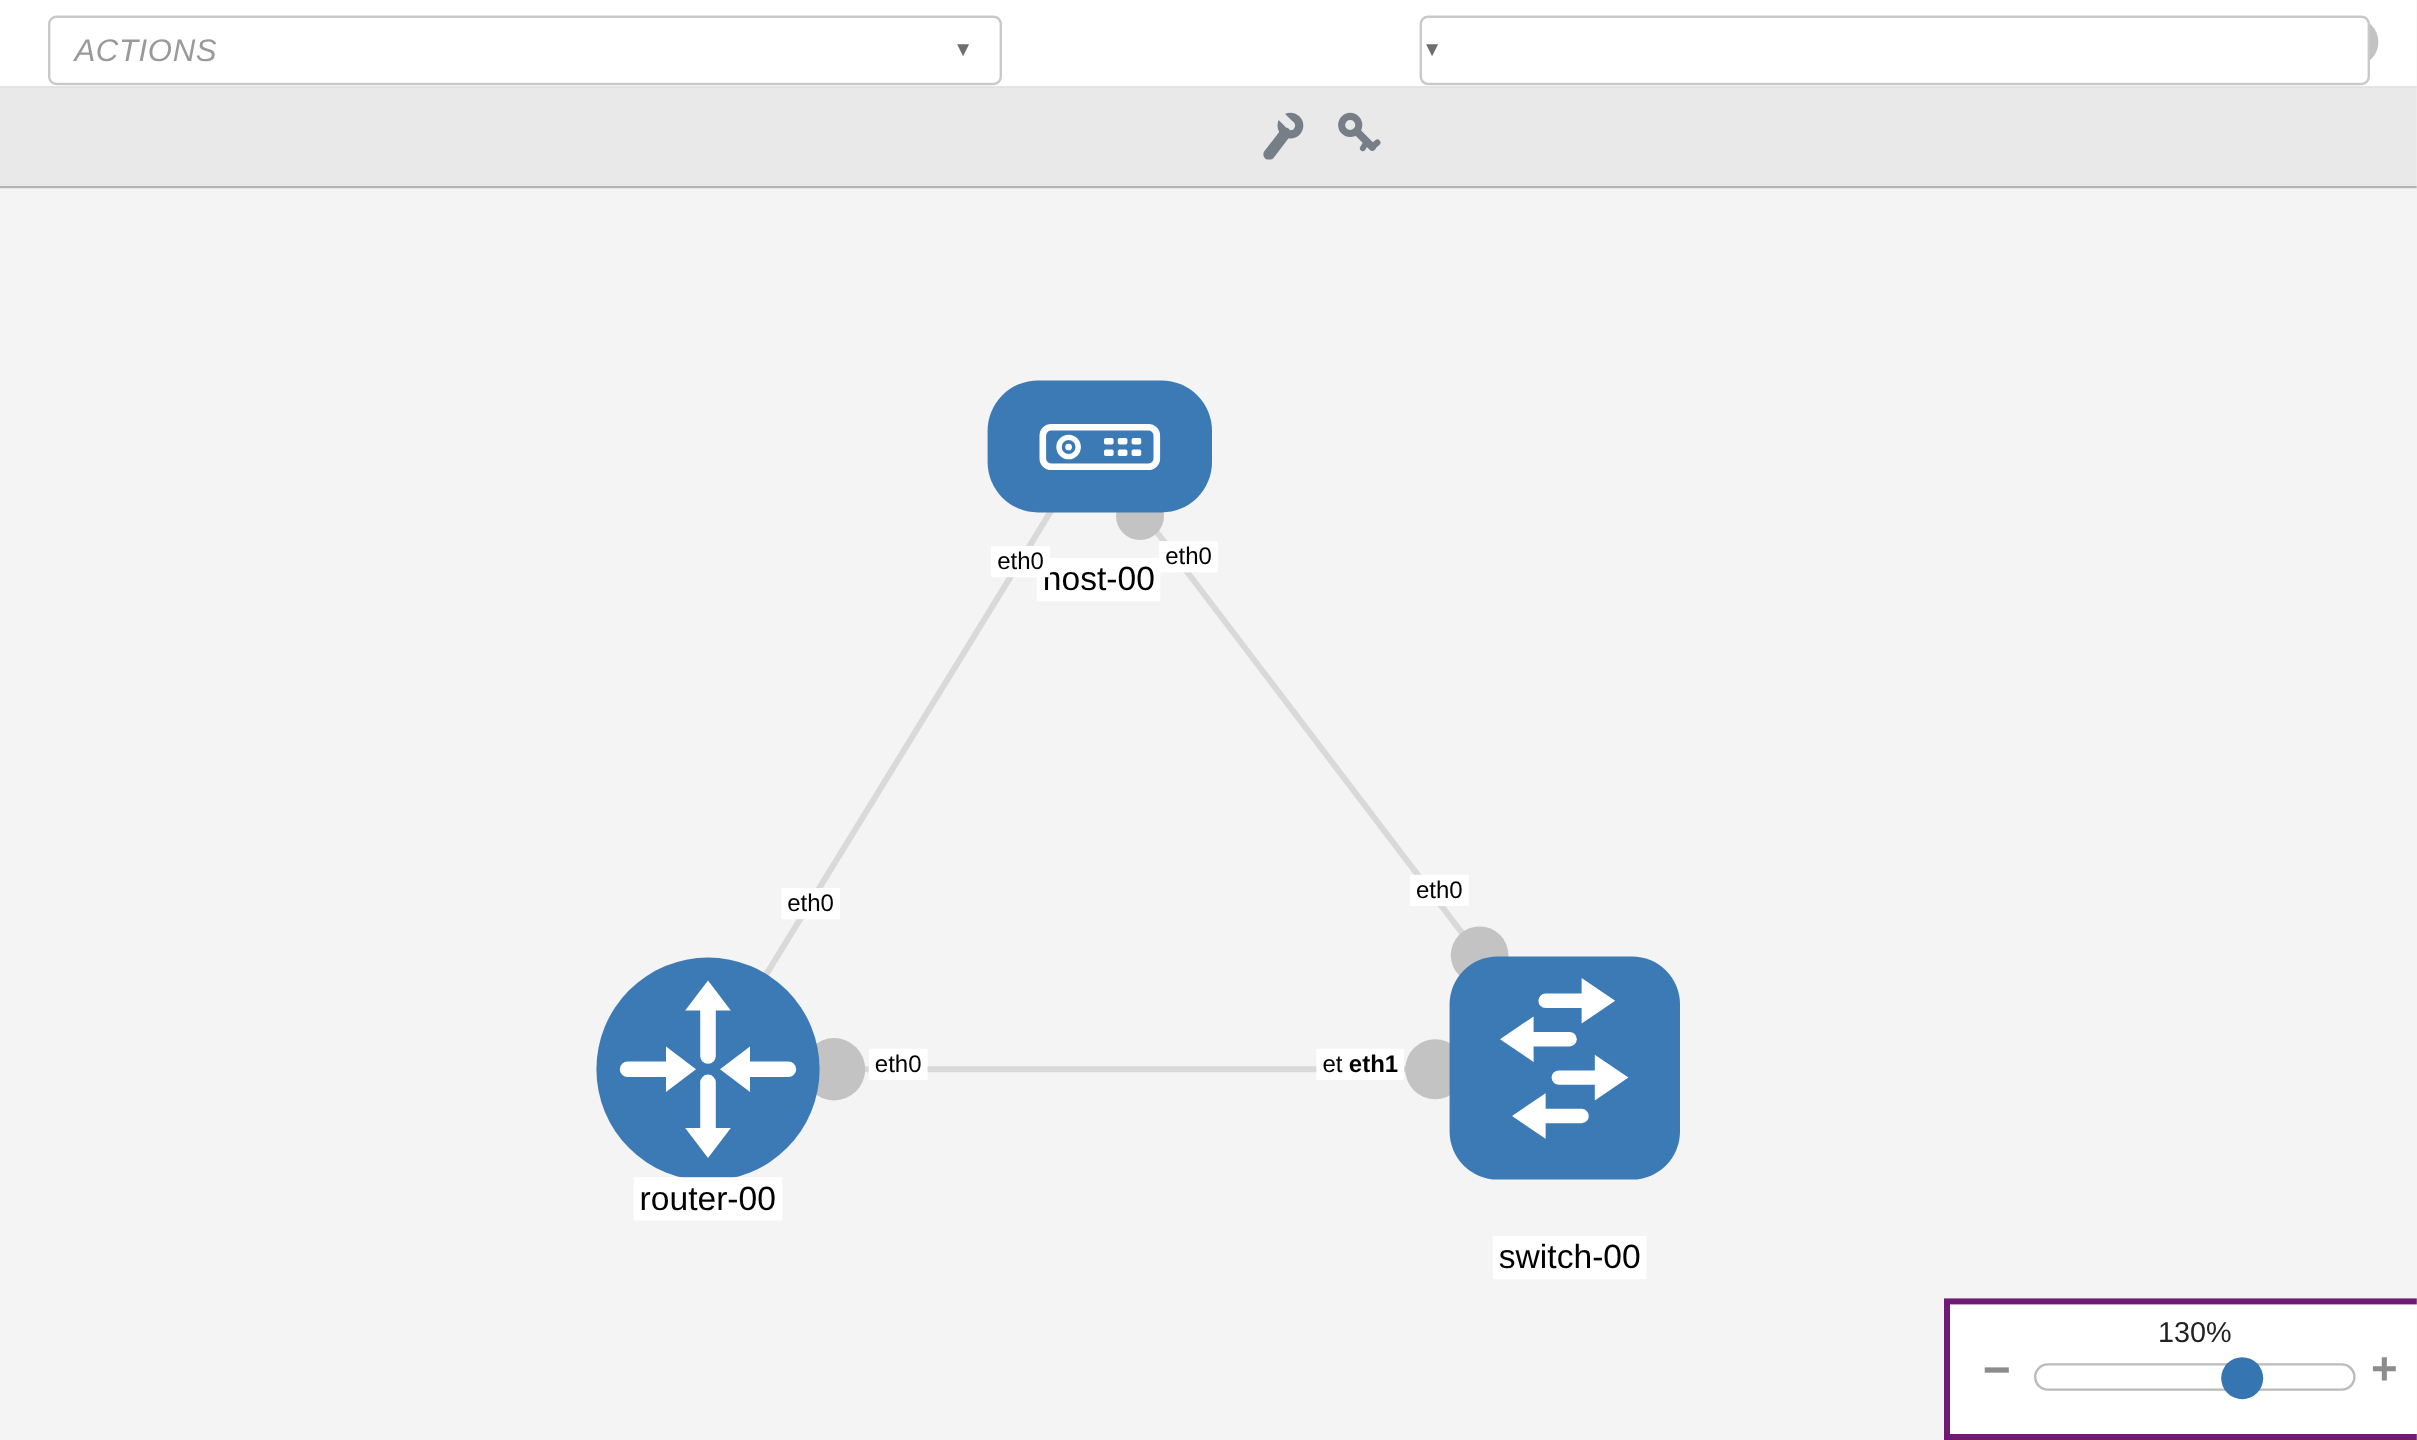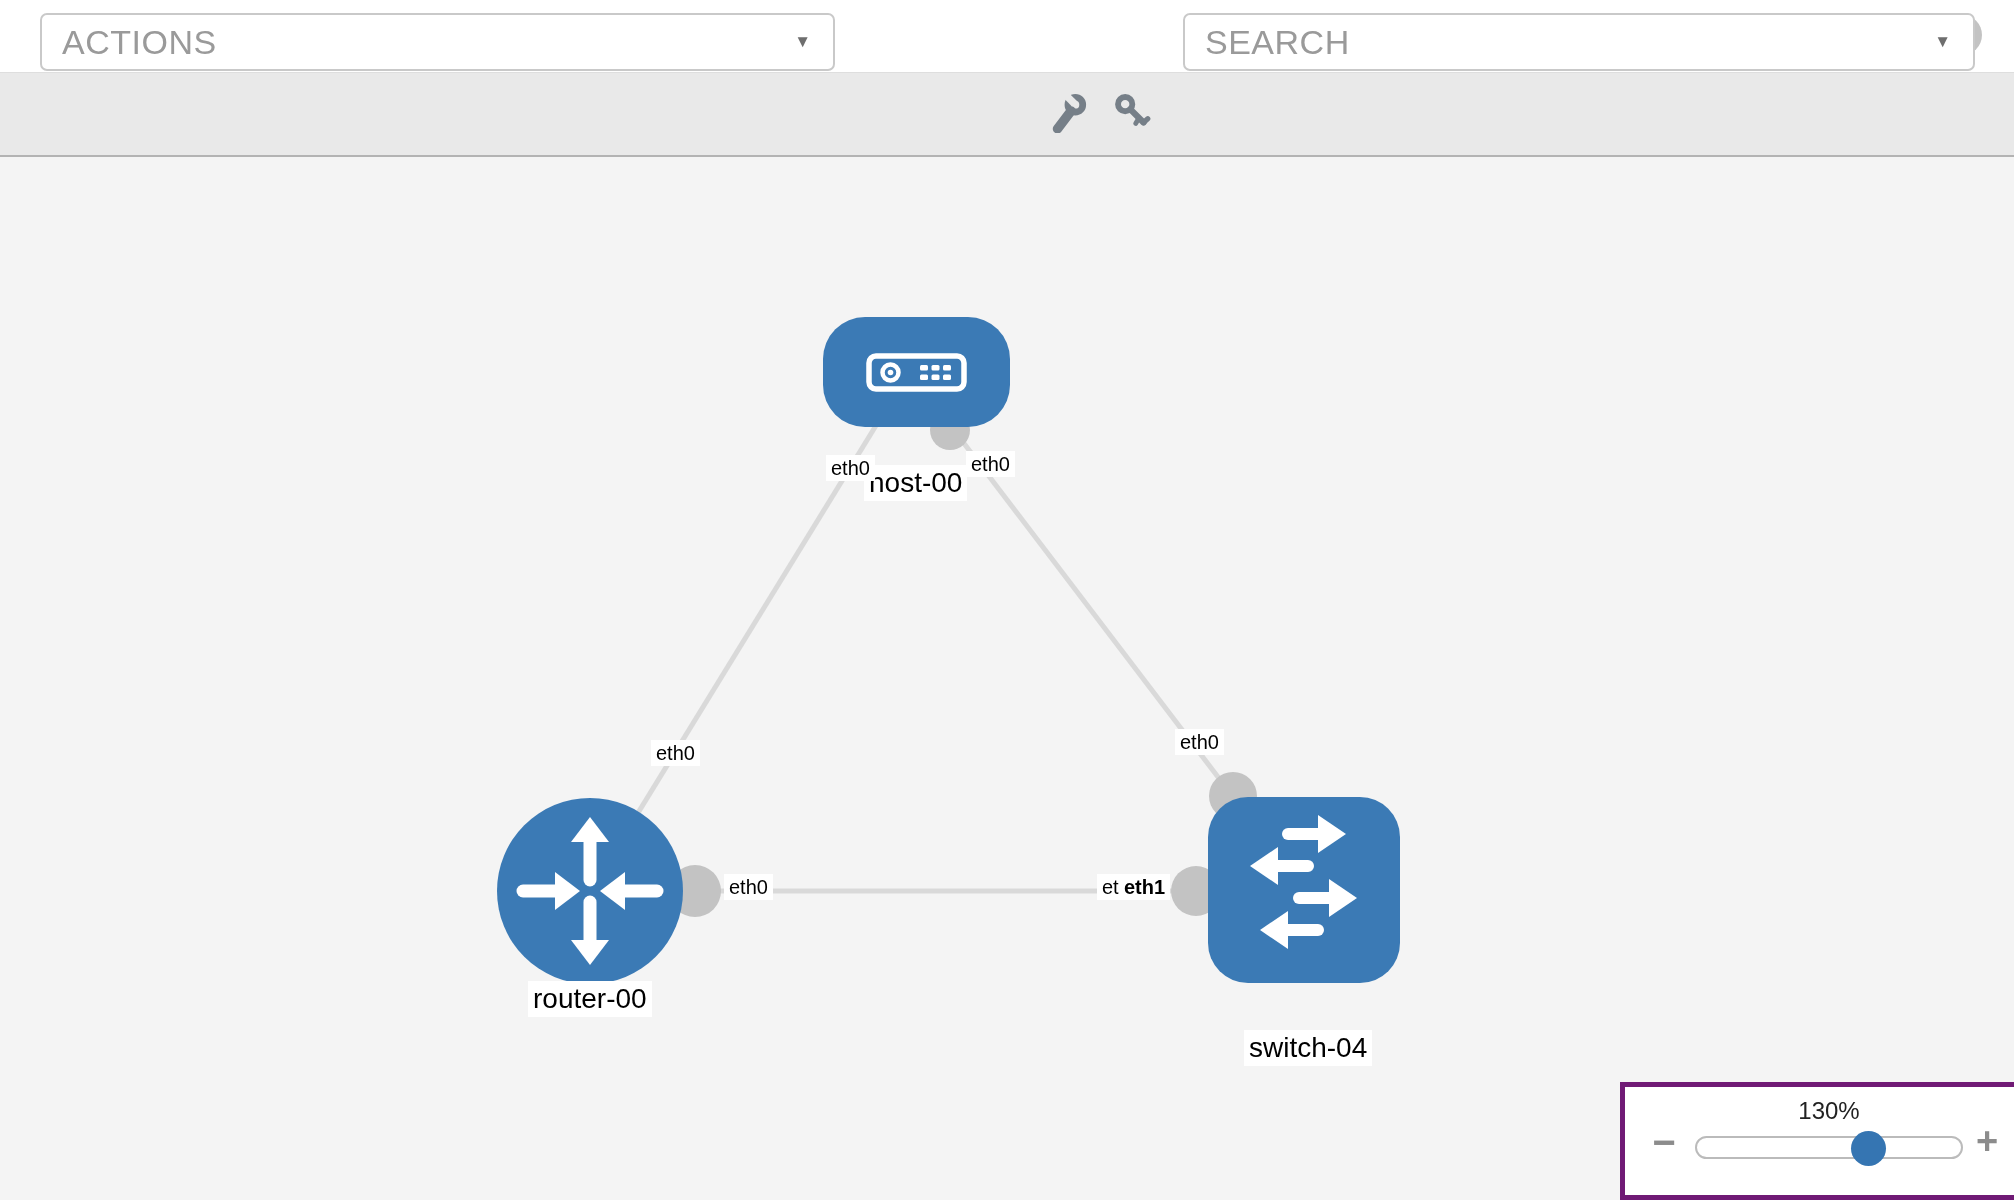"ACTIONS" .select-box .sel-label { font-size: 34px -> 26px; font-style: none -> italic }
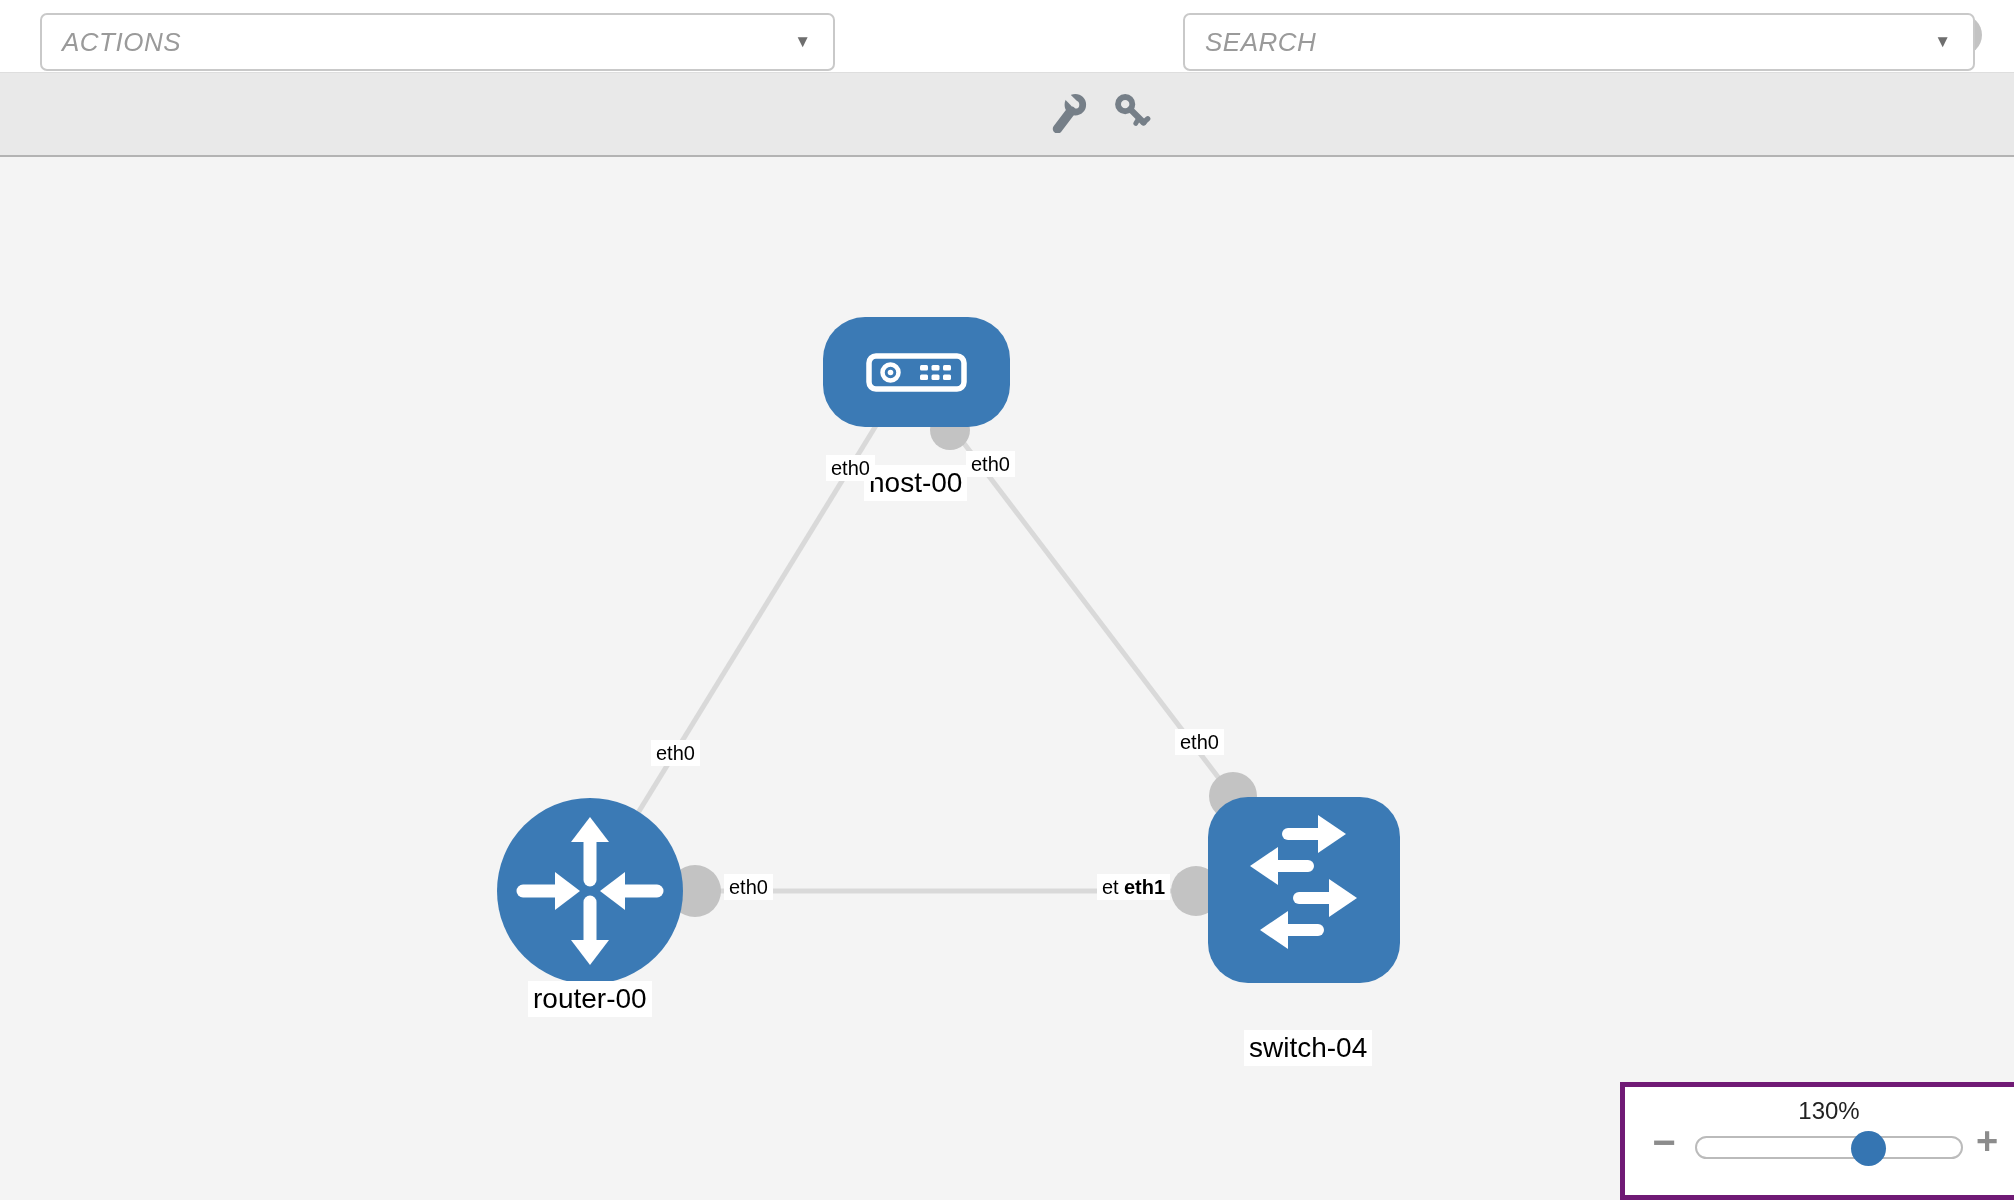"SEARCH" span.sel-label { html: <span>SEARCH</span> -> none }
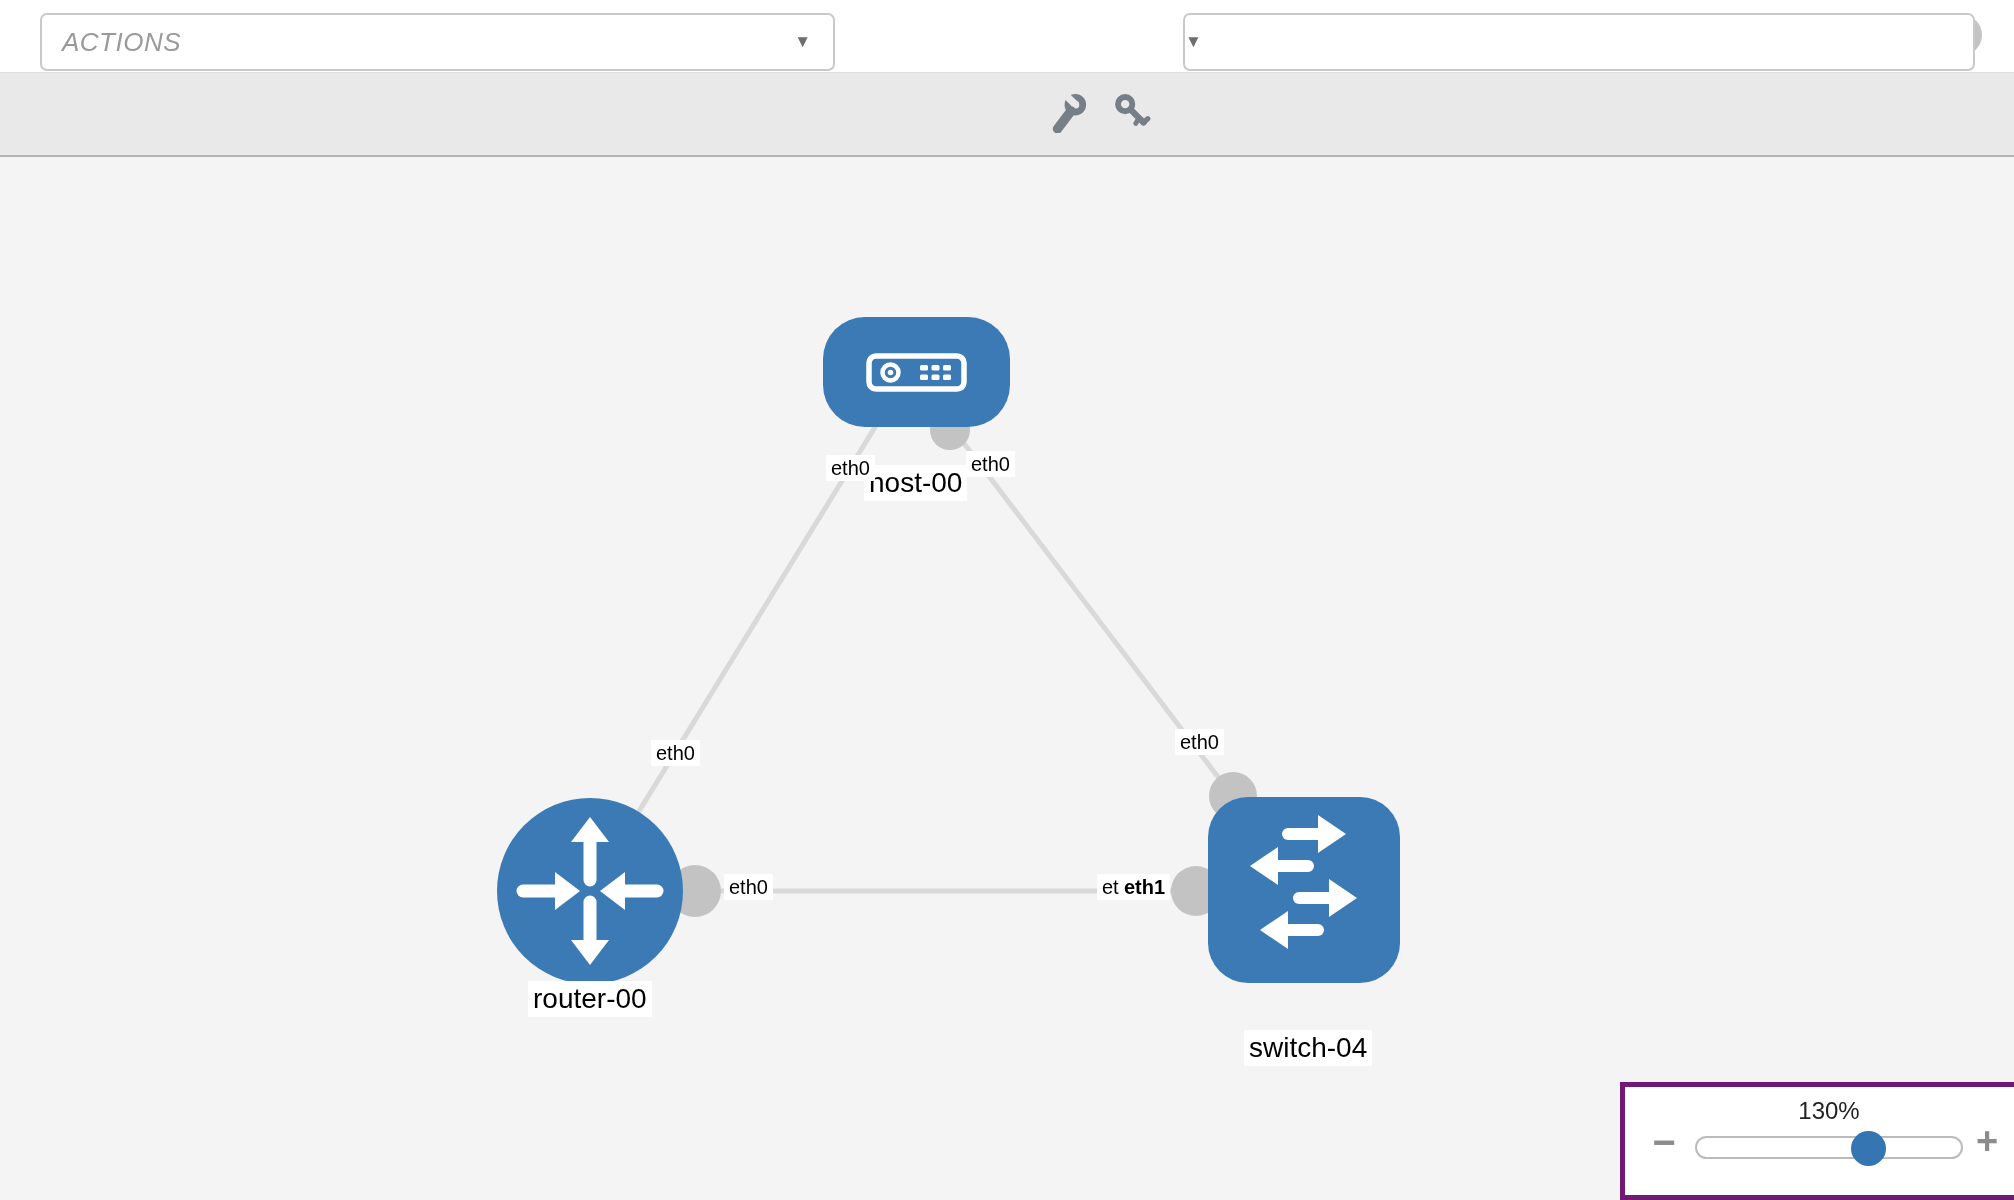"switch-04" div.graph-label { text: switch-04 -> switch-00 }
